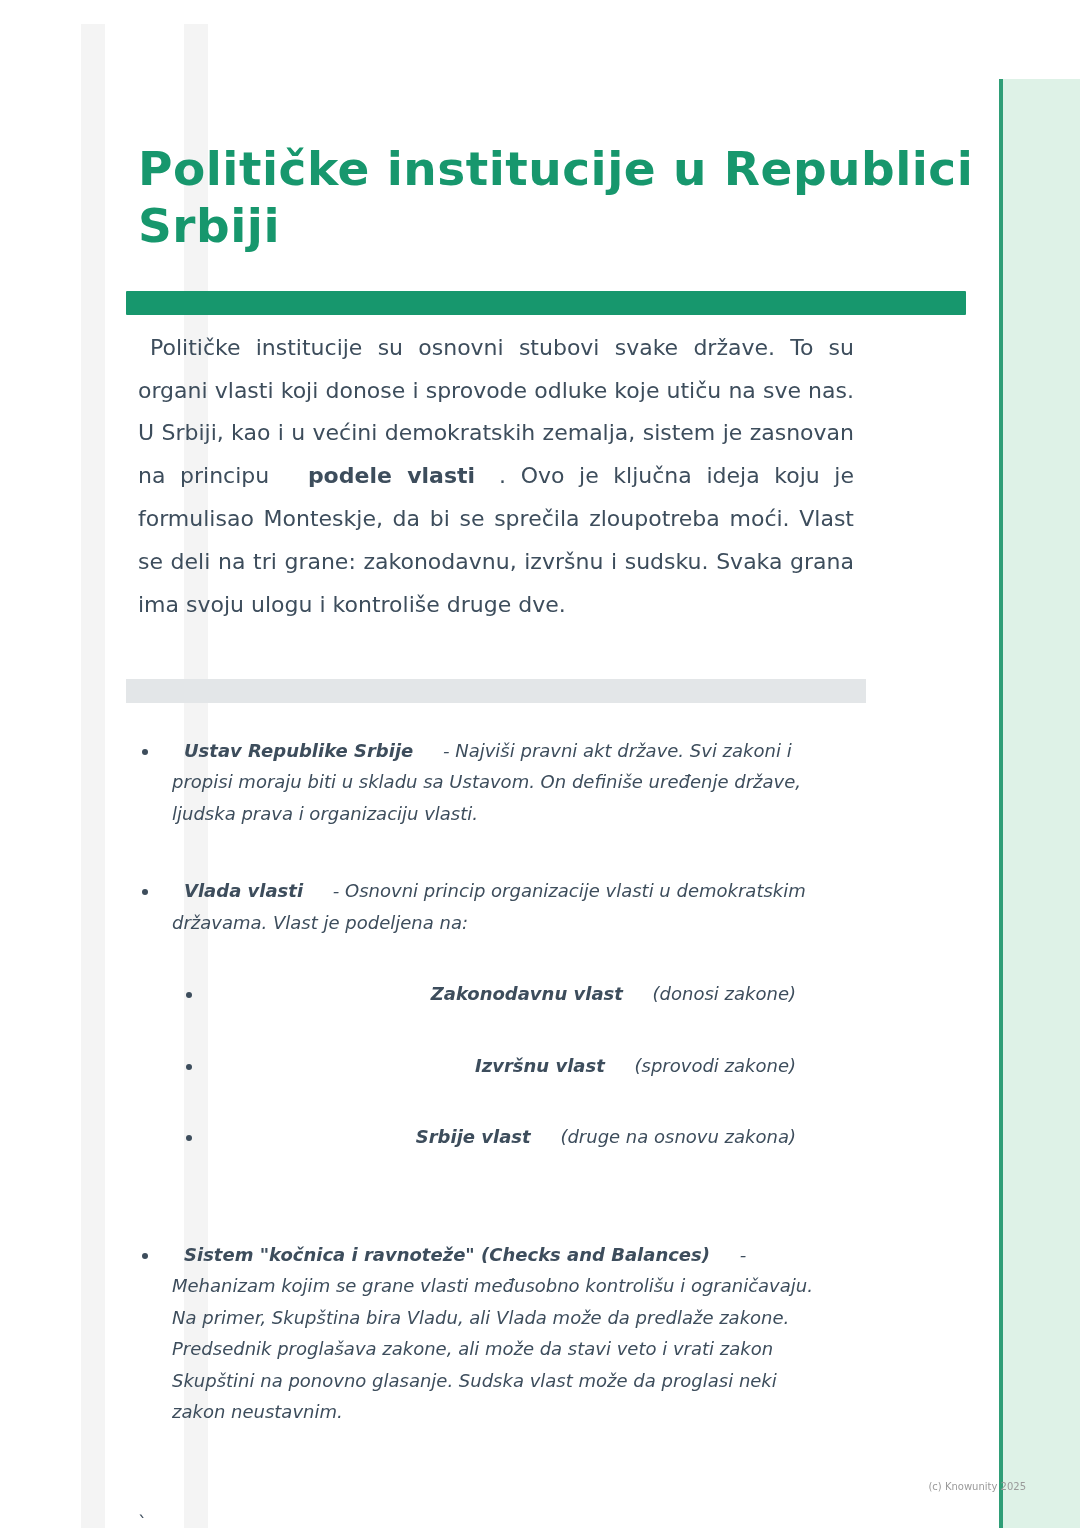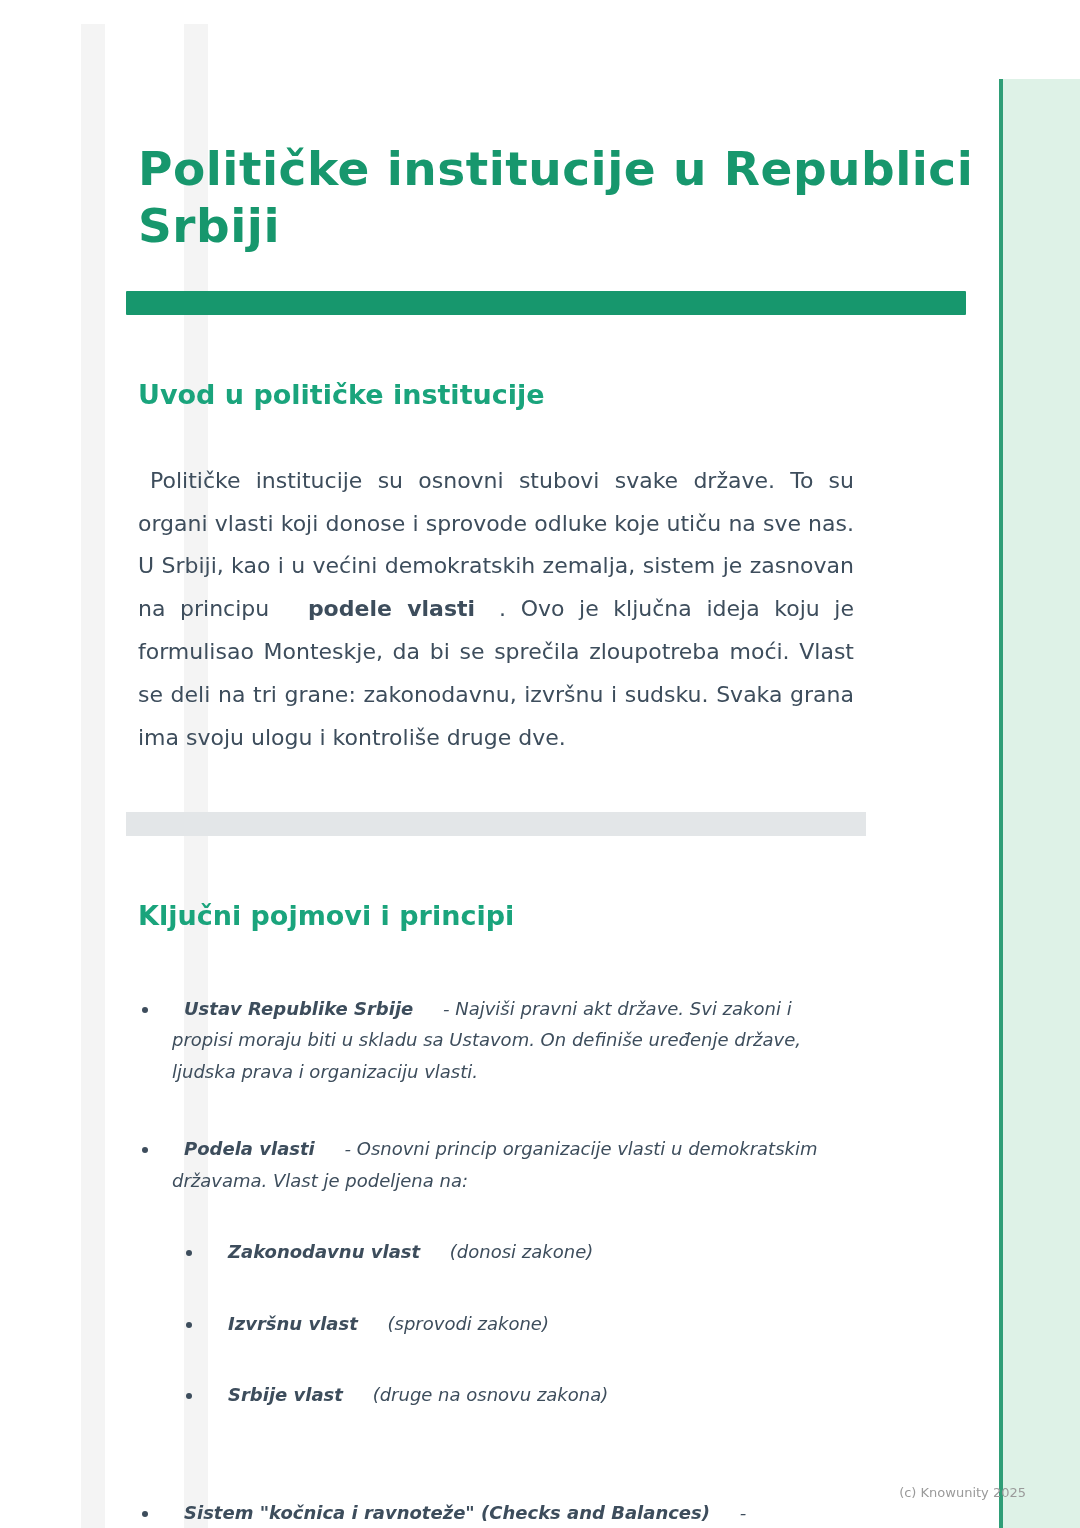"Uvod u političke institucije" h2.section-heading { html: <h2>Uvod u političke institucije</h2> -> none }
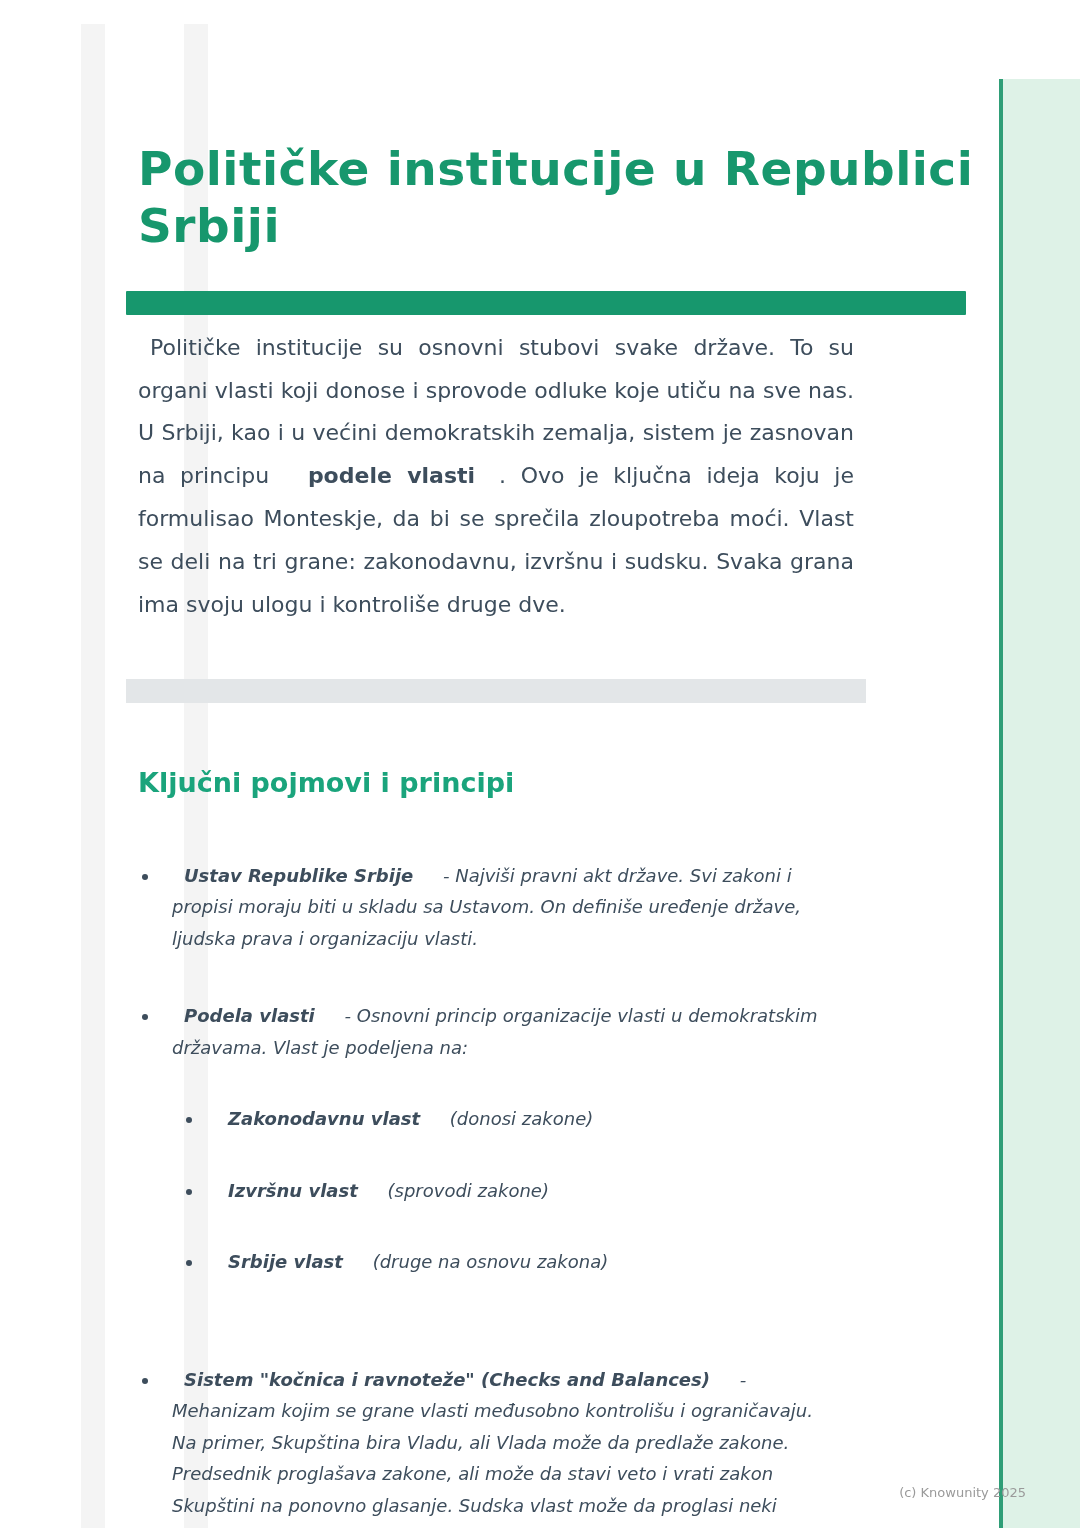"Ključni pojmovi i principi" h2.section-heading { html: <h2>Ključni pojmovi i principi</h2> -> none }
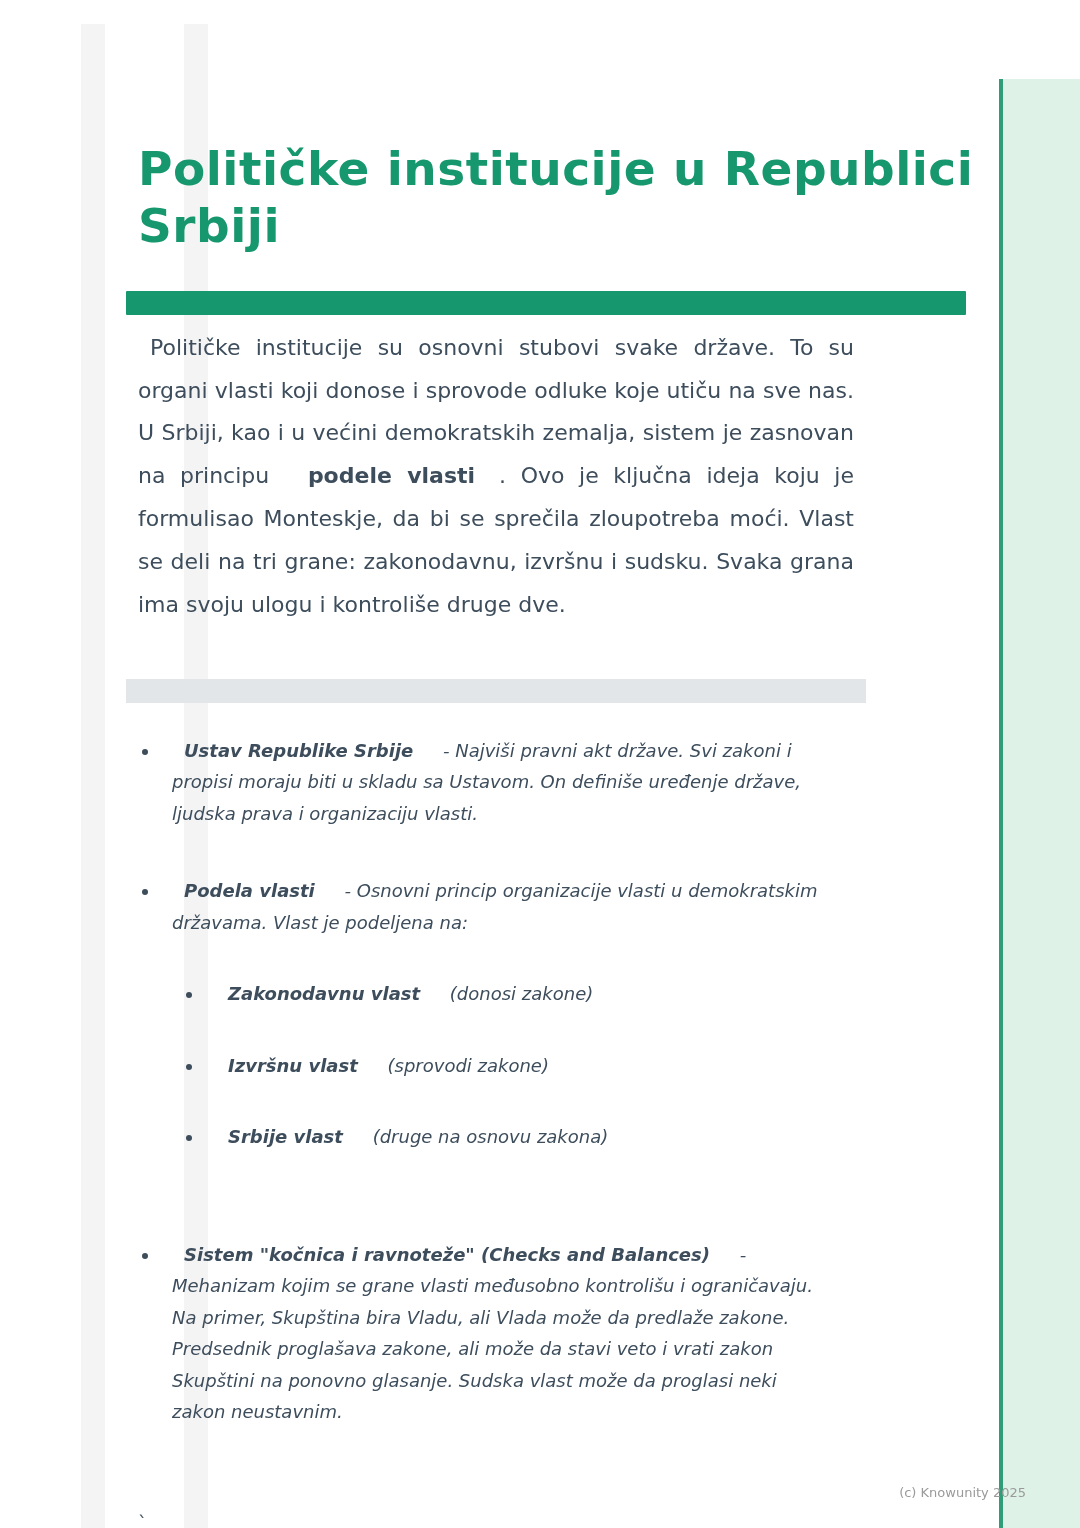"Podela vlasti" b { text: Podela -> Vlada }
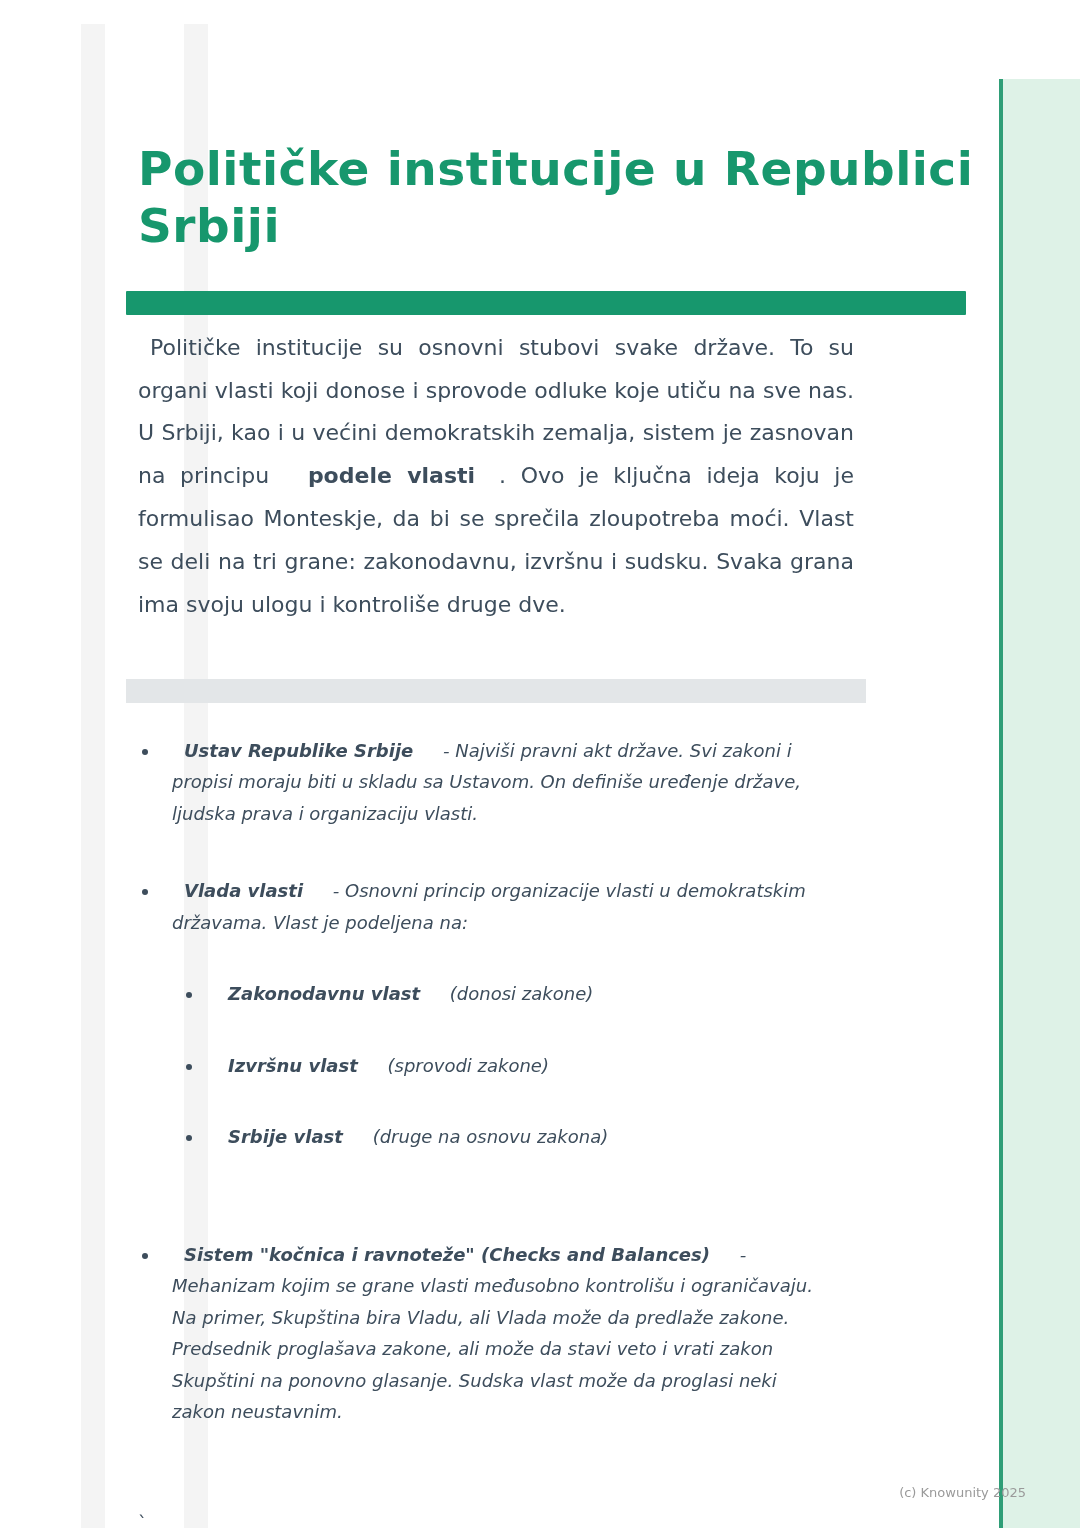"Zakonodavnu vlast (donosi zakone)" ul.sub-bullets { text-align: none -> right }
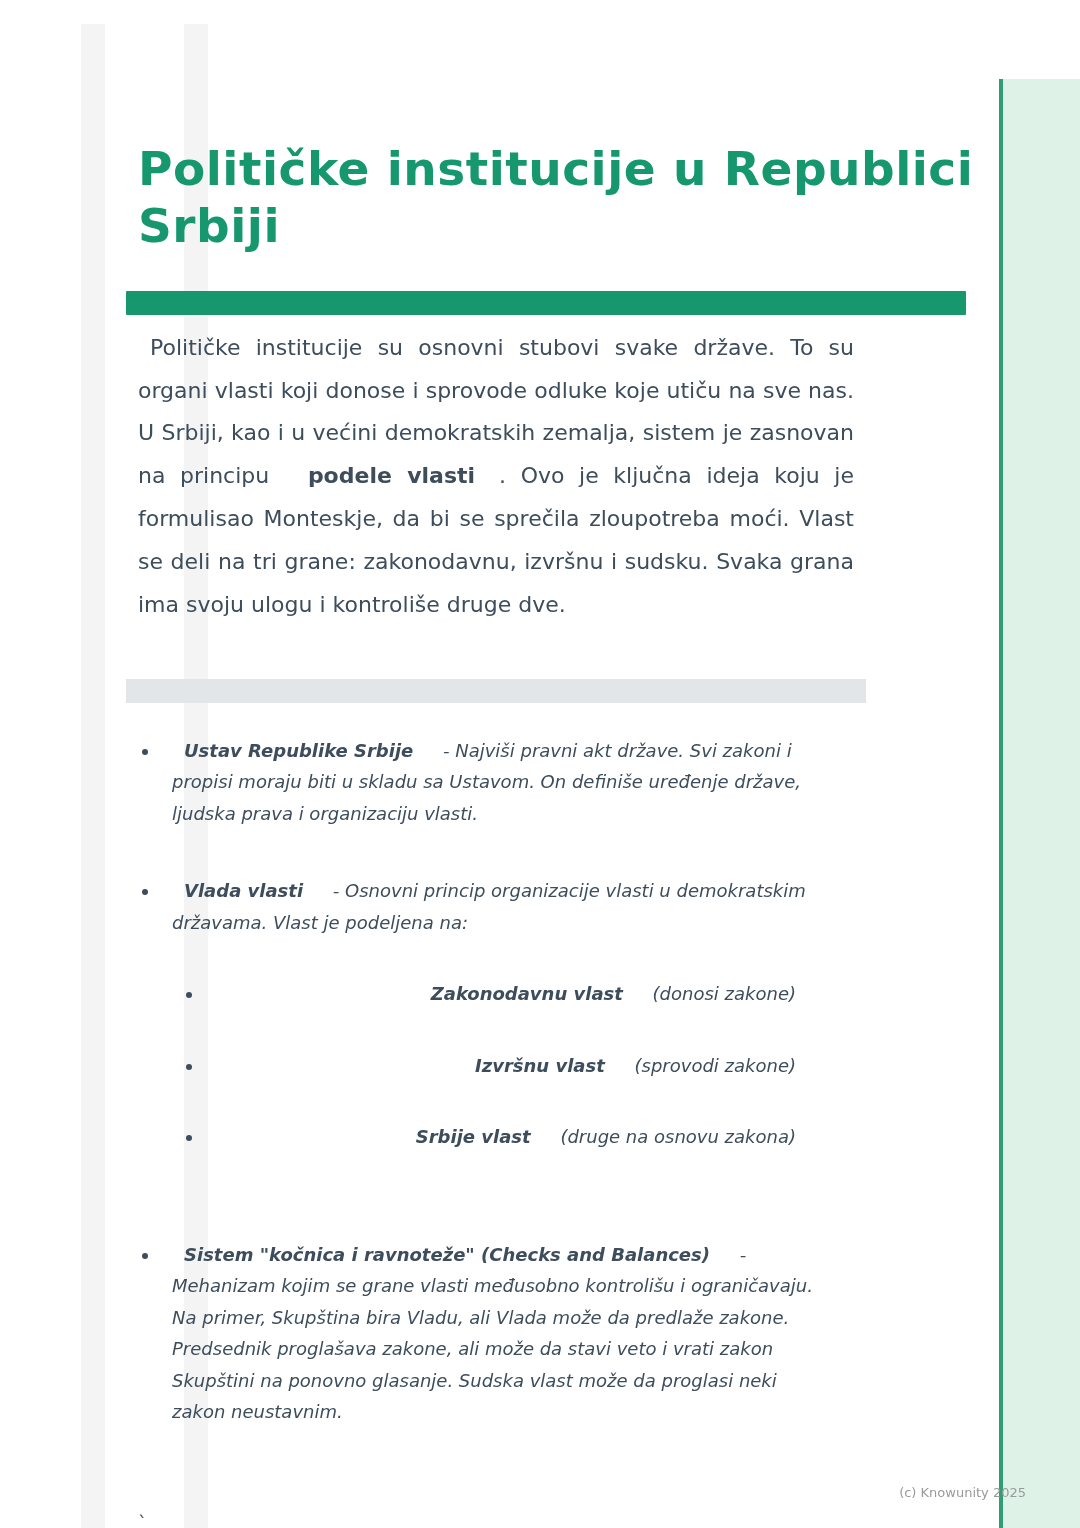"(c) Knowunity 2025" .footer-credit { bottom: 40px -> 48px; font-size: 13px -> 10px }
